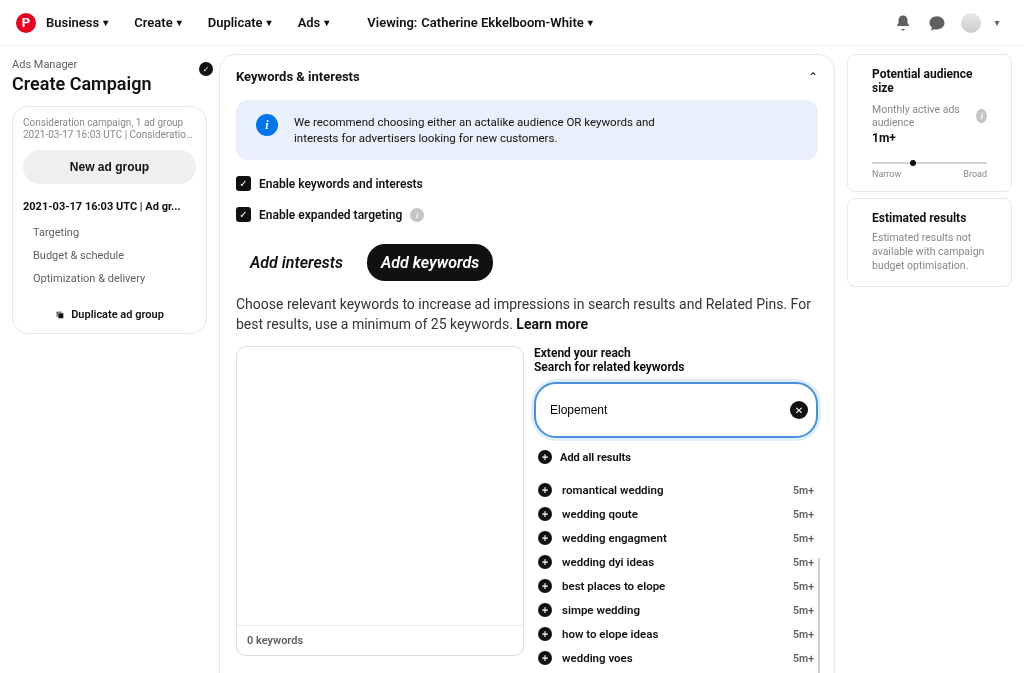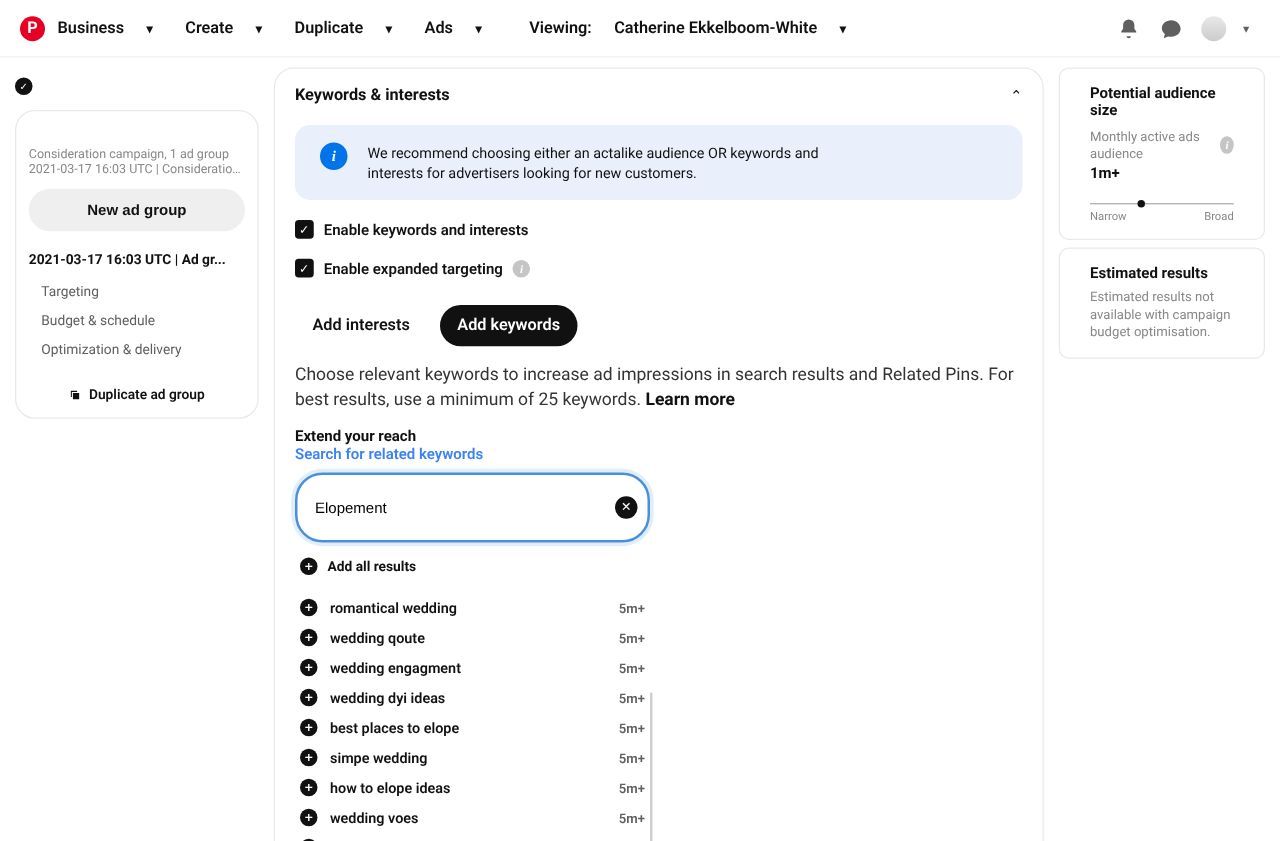"Business" .nav-item { gap: 18px -> 4px }
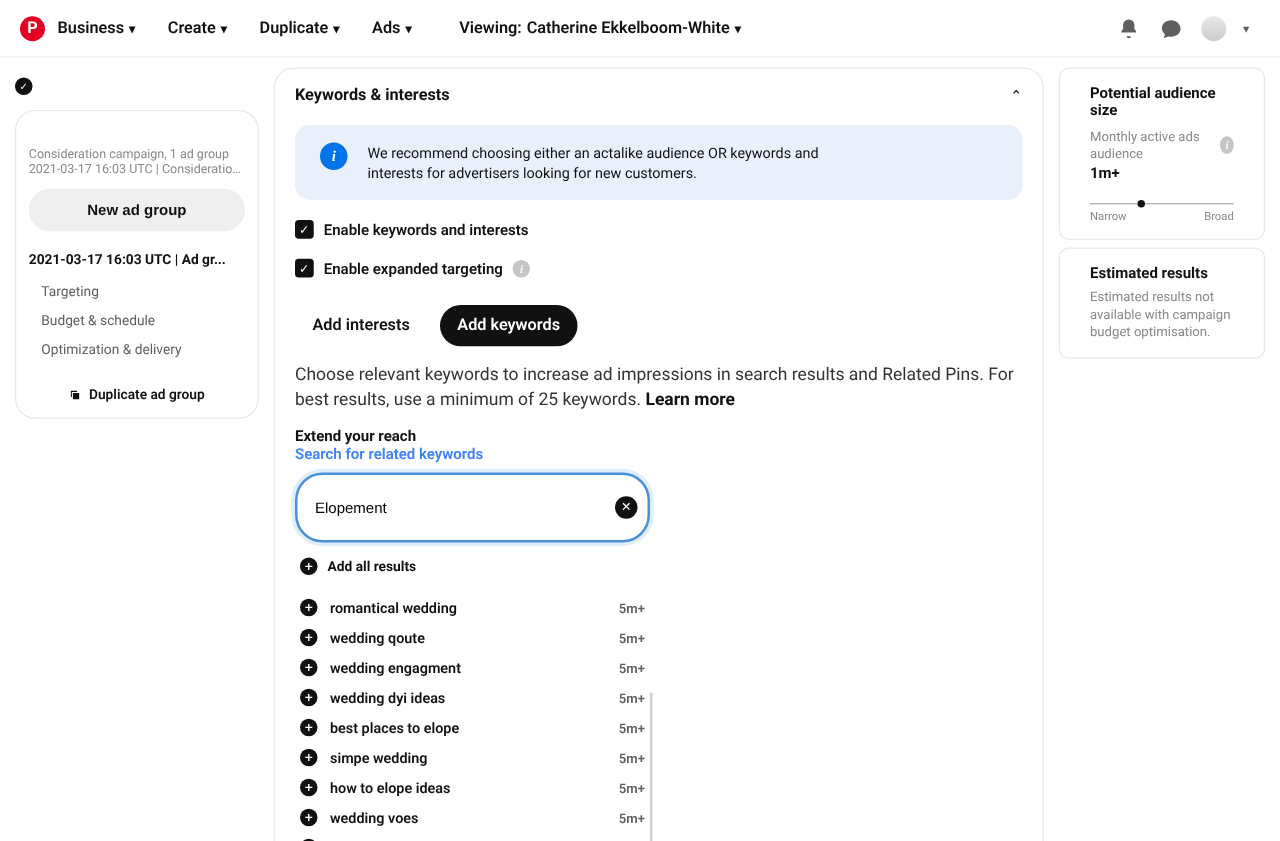"Ads Manager" div { html: none -> <div> <div>Ads Manager</div> <div>Create Campaign</div> </div> }
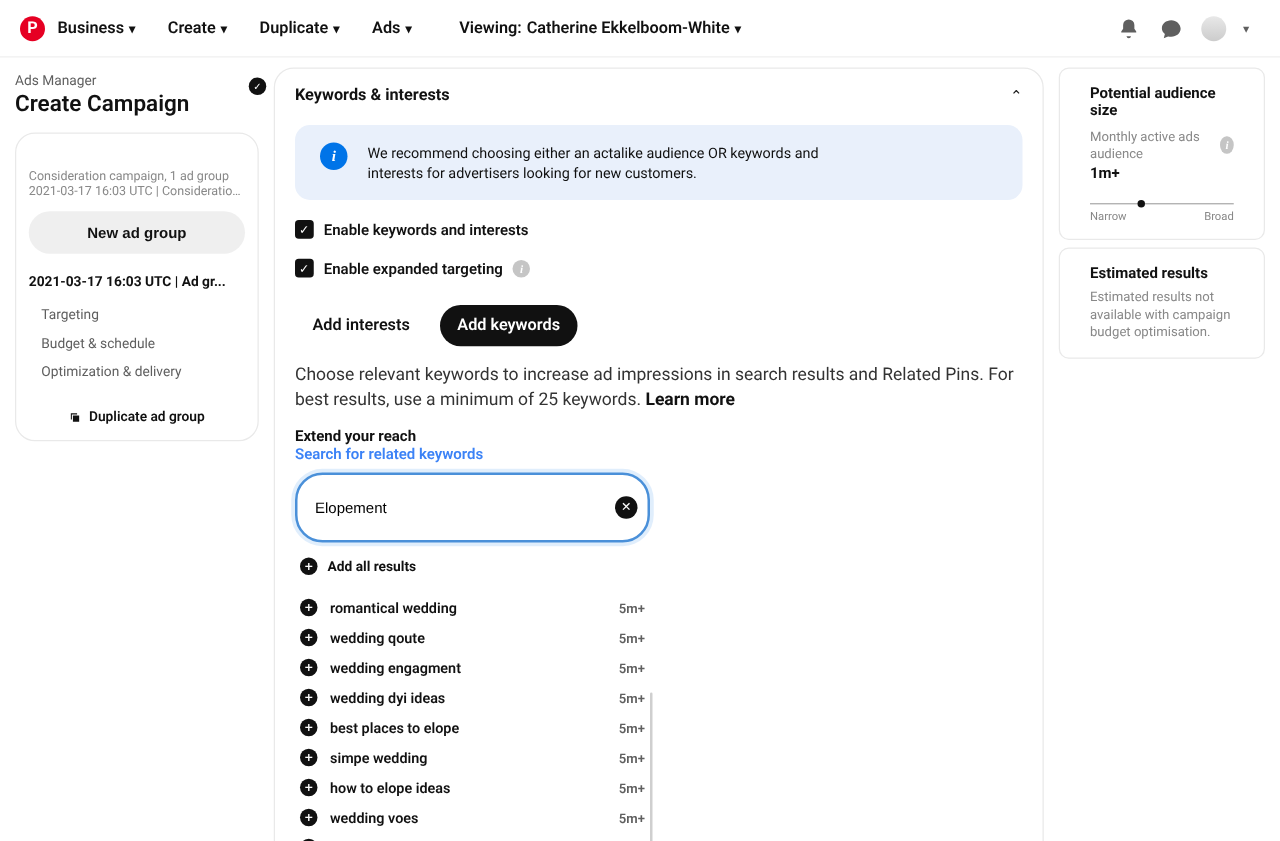"Consideration campaign, 1 ad group" .camp-desc { margin-top: 19px -> none }
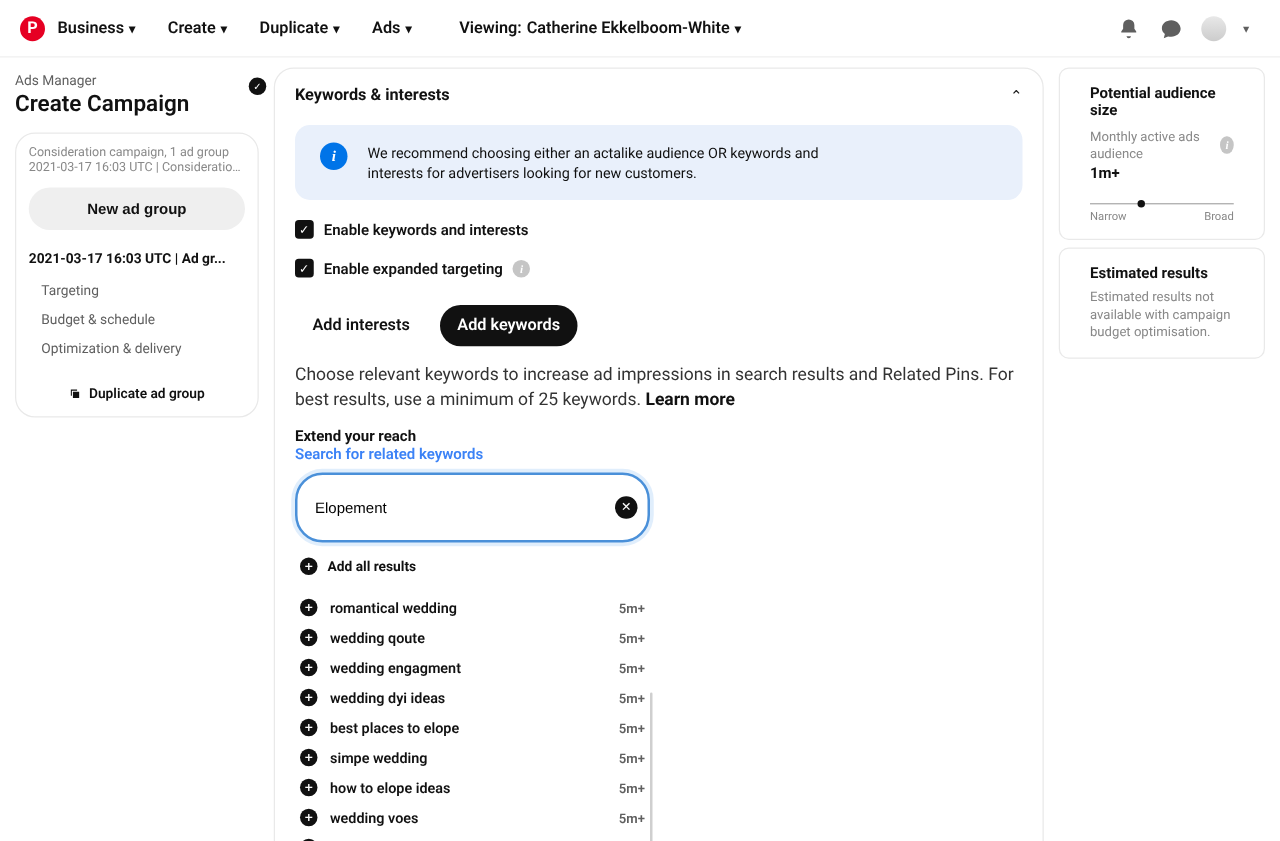"Add interests" .tab { font-size: 13px -> 16px; font-style: none -> italic }
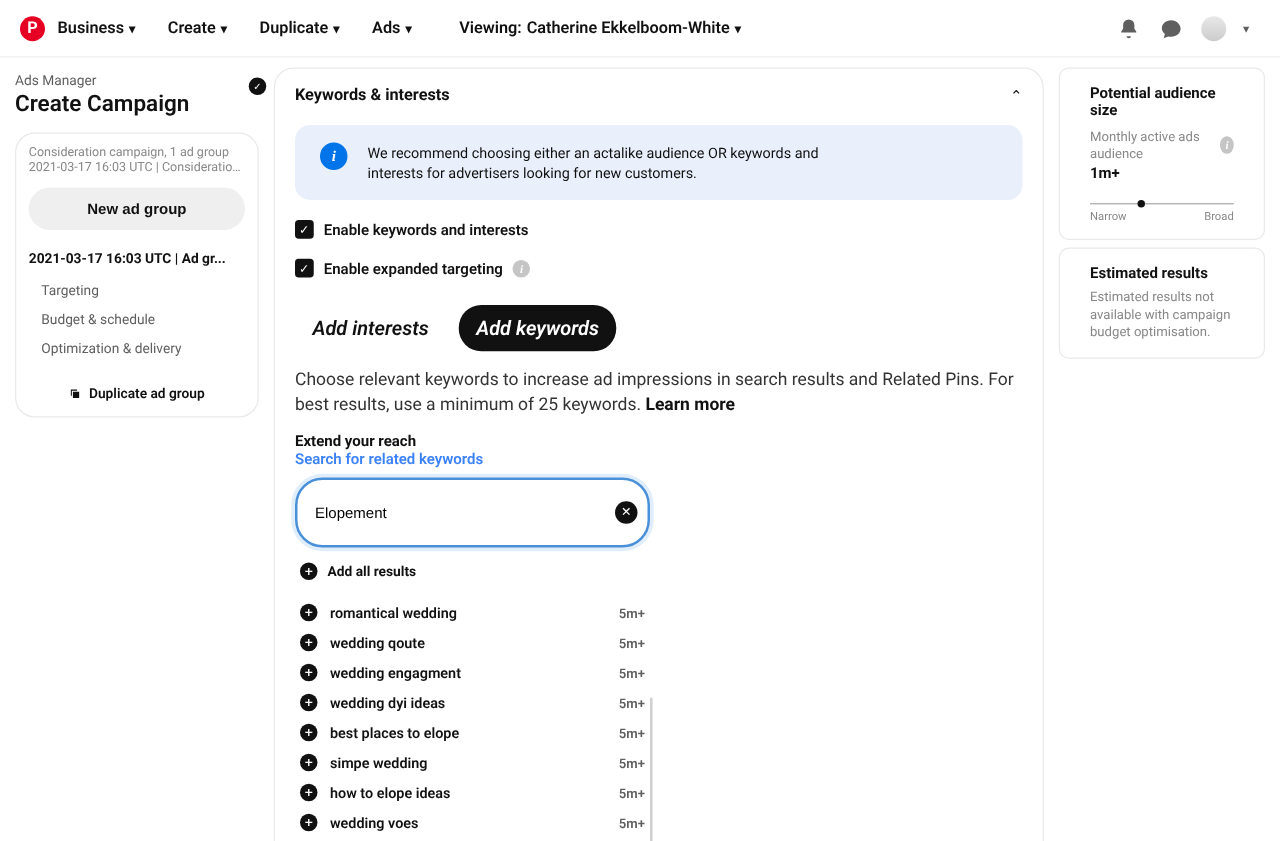"Search for related keywords" .extend-sub { color: #3b82f6 -> #000000 }
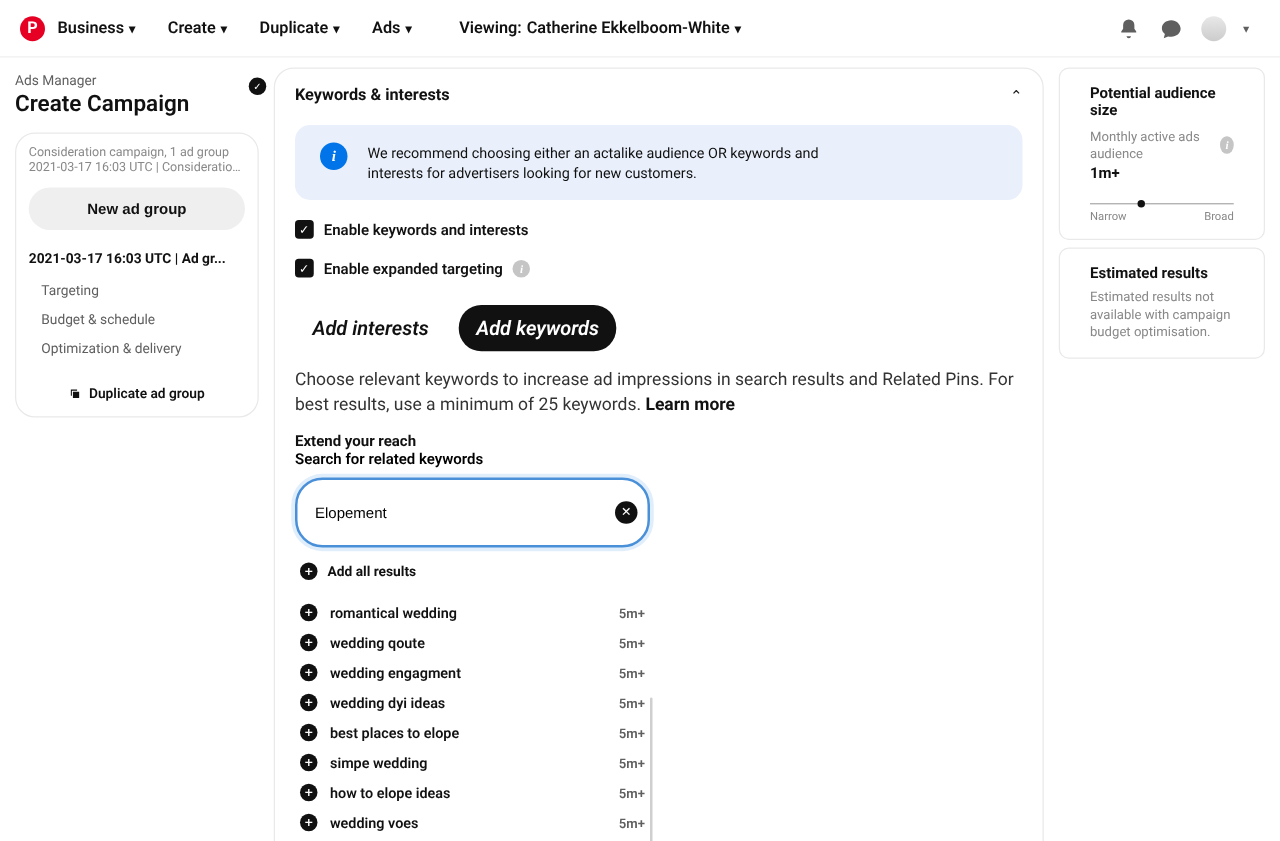"0 keywords" div.kw-box { html: none -> <div> <div></div> <div>0 keywords</div> </div> }
